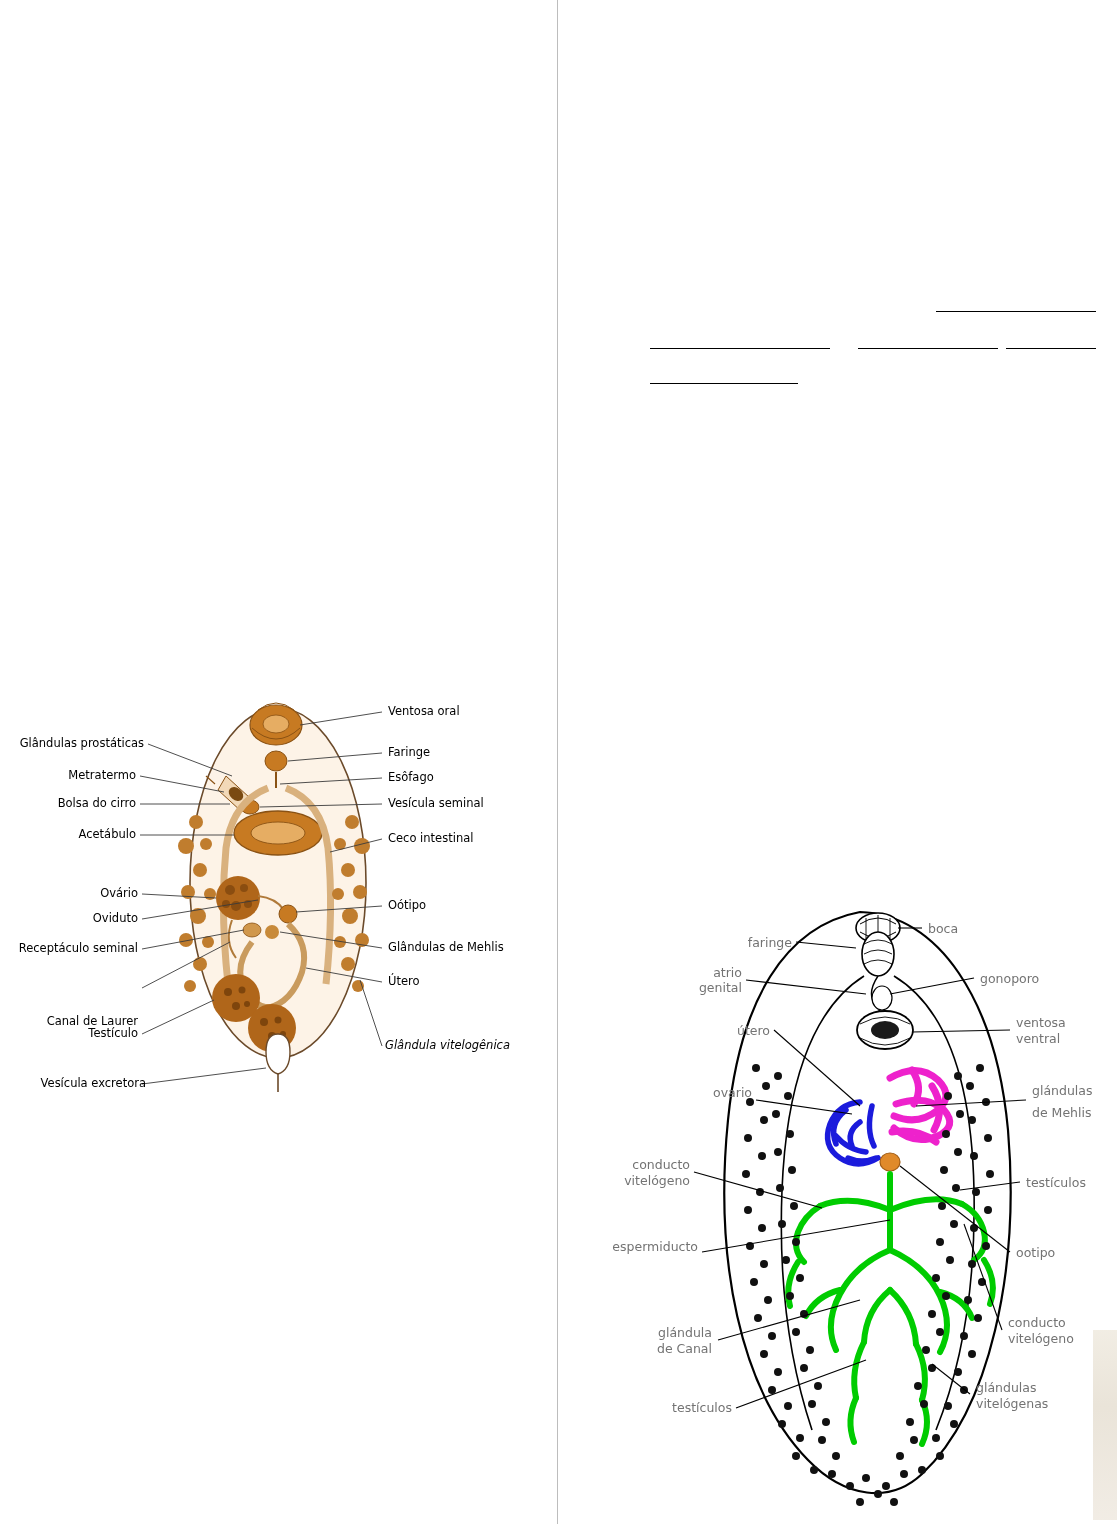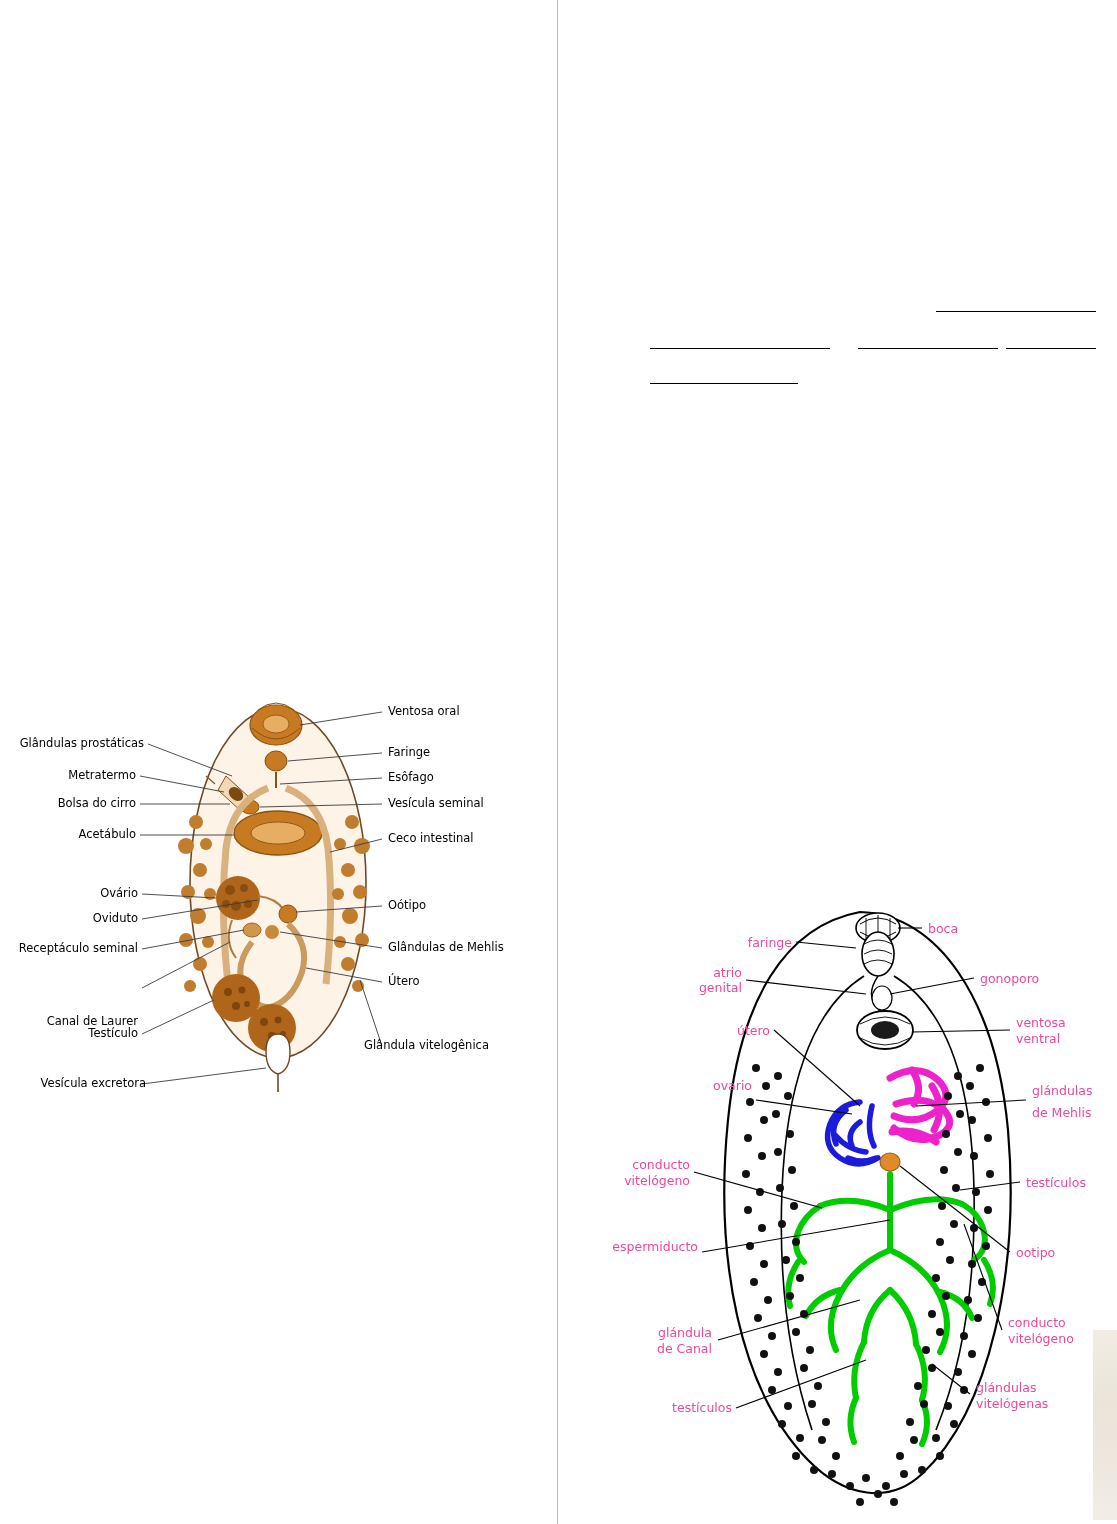"boca" #fig-right .lbl { color: #ec4899 -> #737373 }
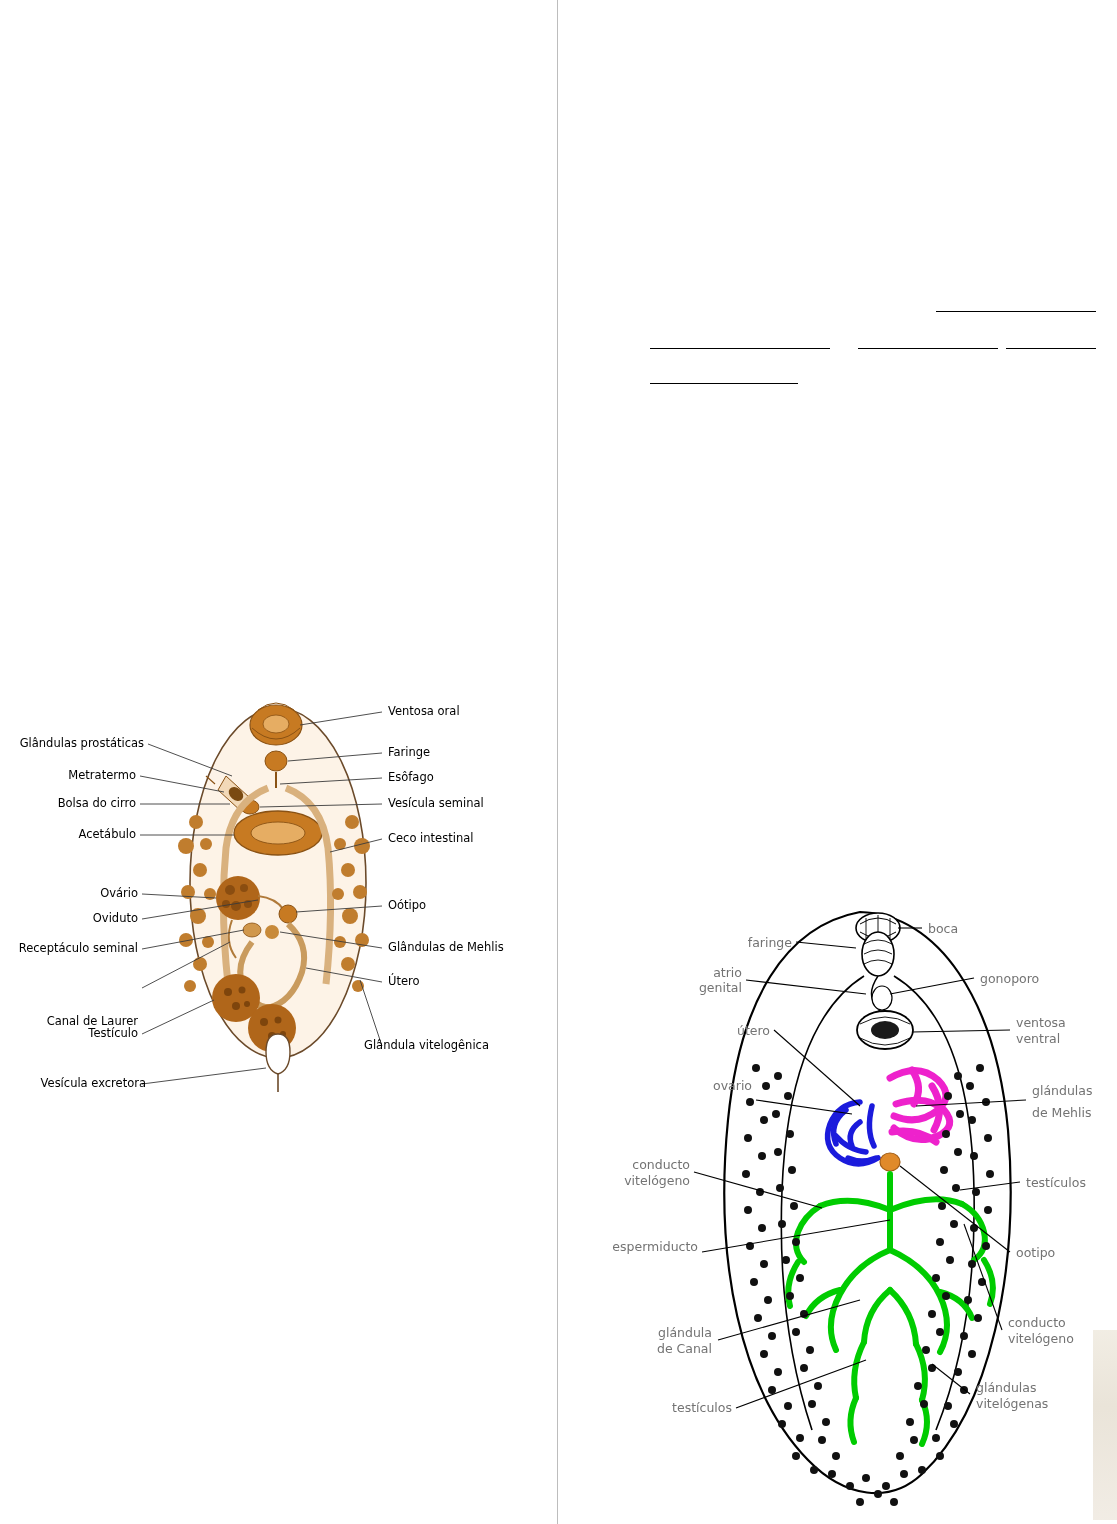"Glândula vitelogênica" div.lbl { font-style: none -> italic; left: 364px -> 385px }
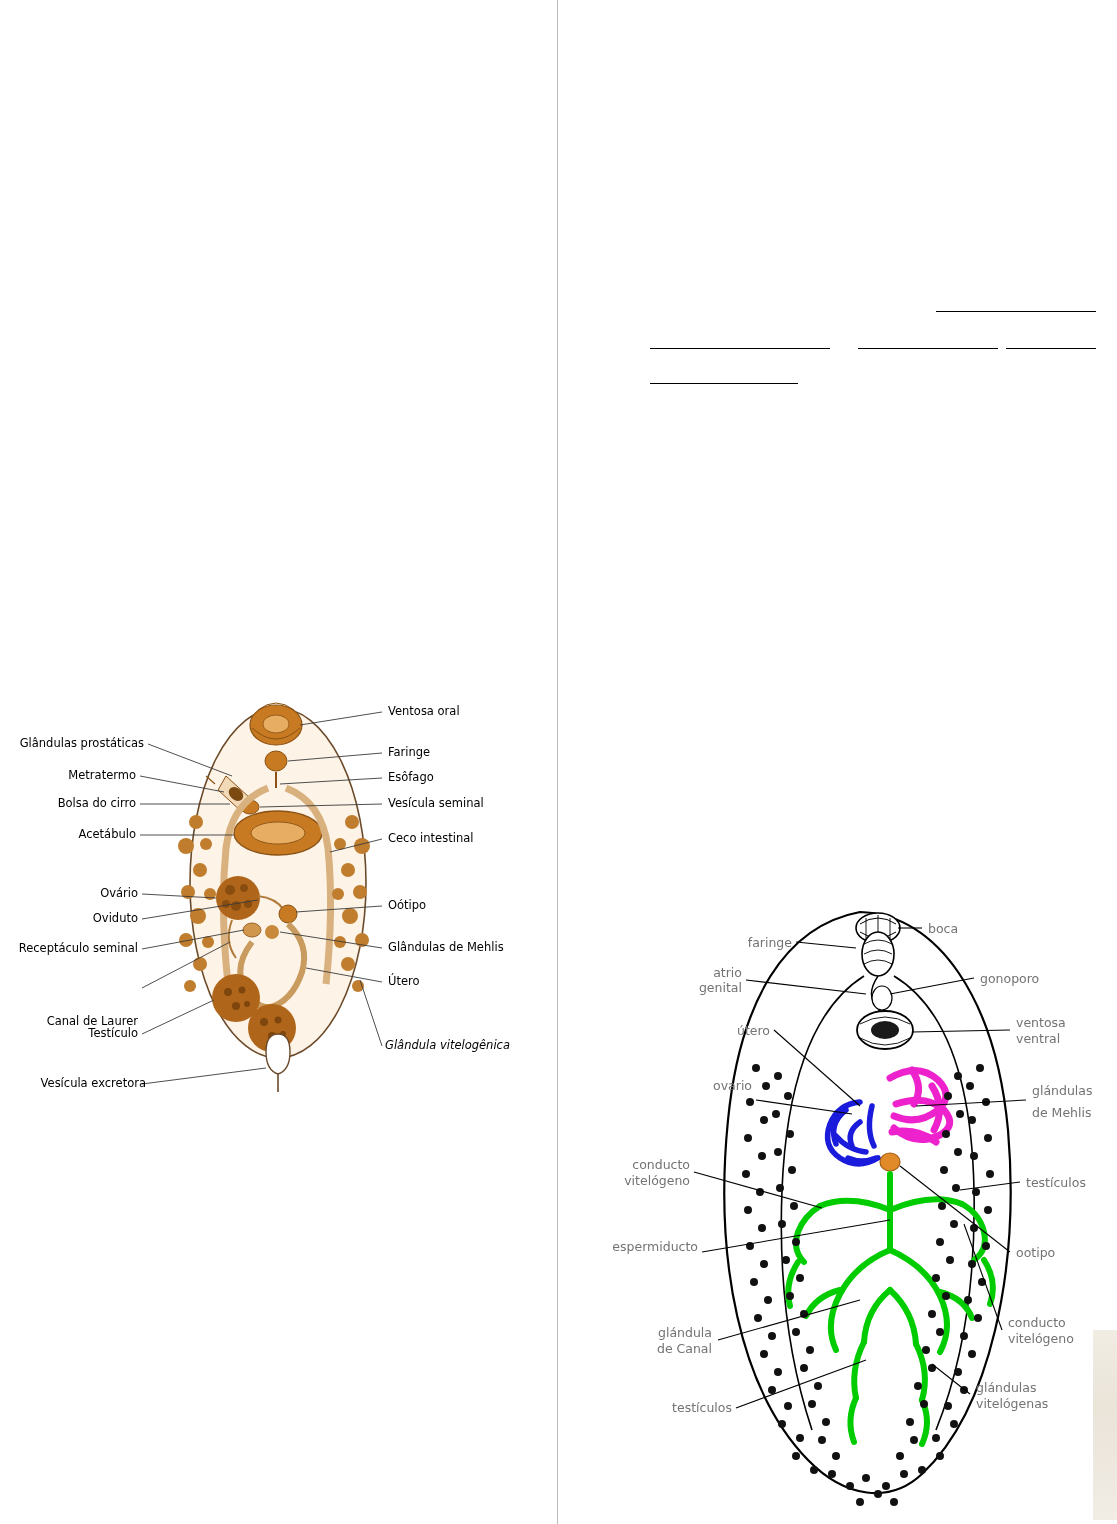"ovario" div.lbl { top: 188px -> 195px }
